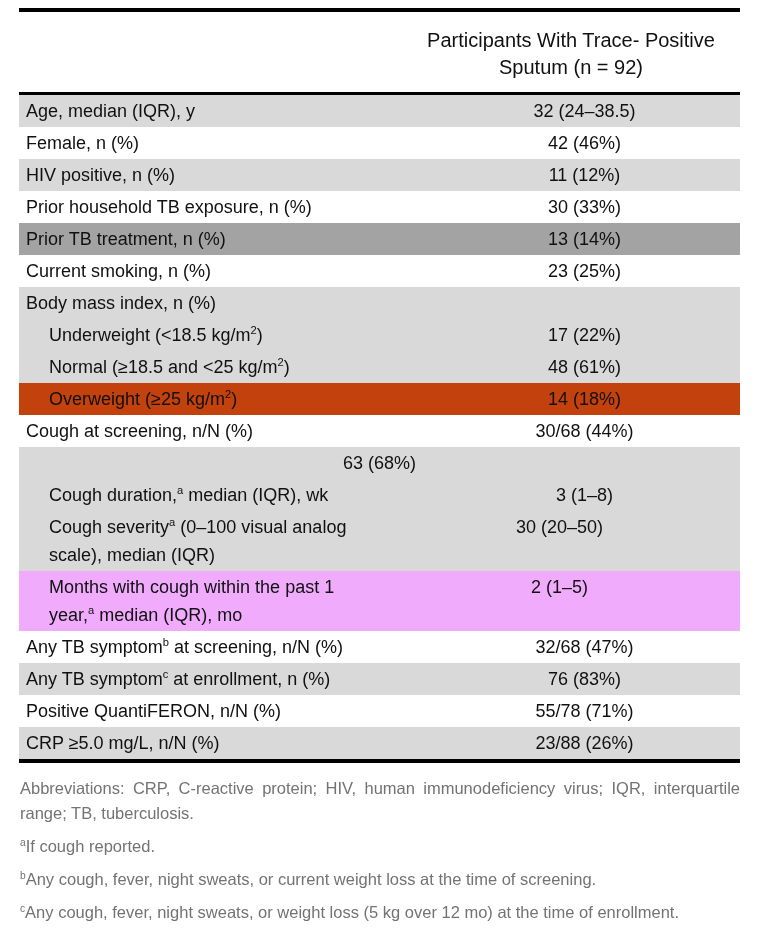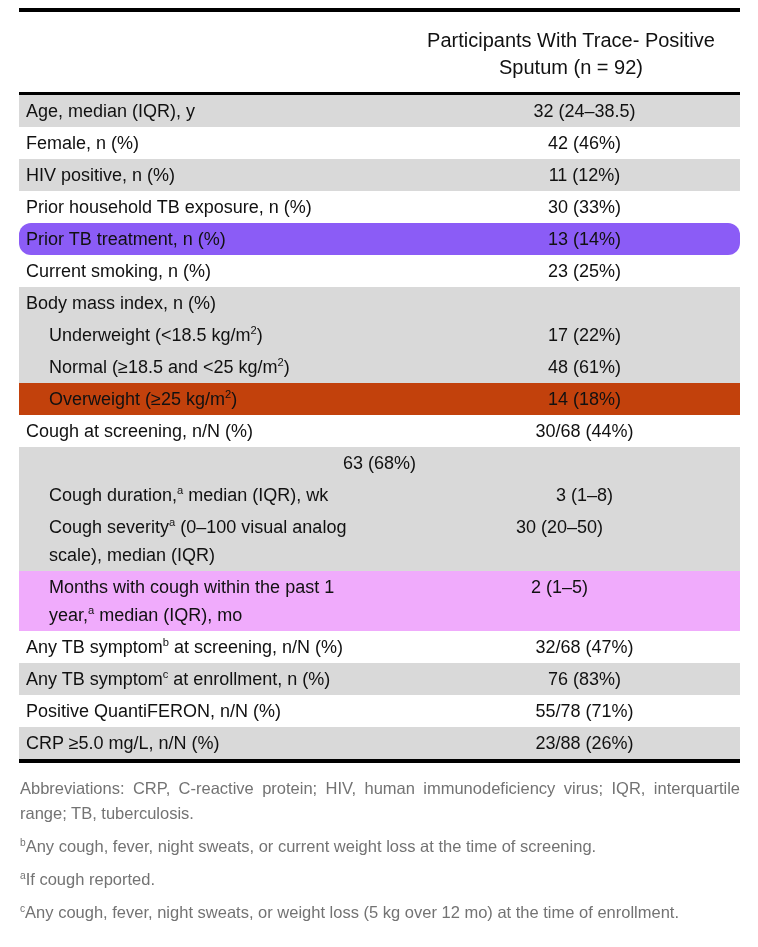"Prior TB treatment, n (%)" div.row { background: #8b5cf6 -> #a3a3a3; border-radius: 12px -> none }
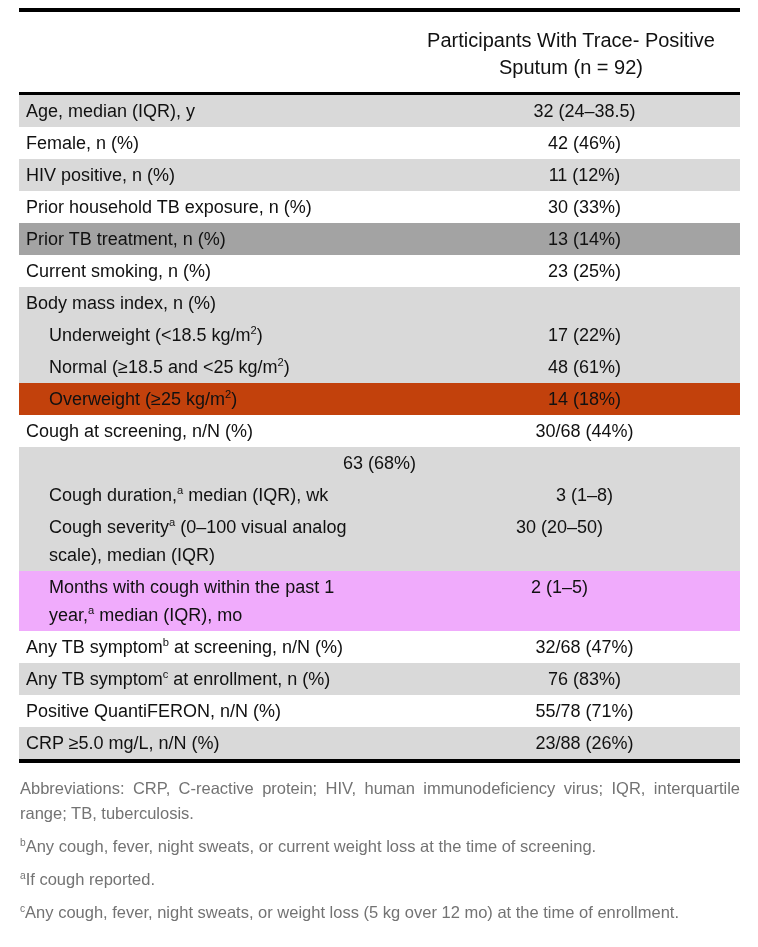"bAny cough, fever, night sweats," div.footnote { order: before "aIf cough reported." -> after "aIf cough reported." }
